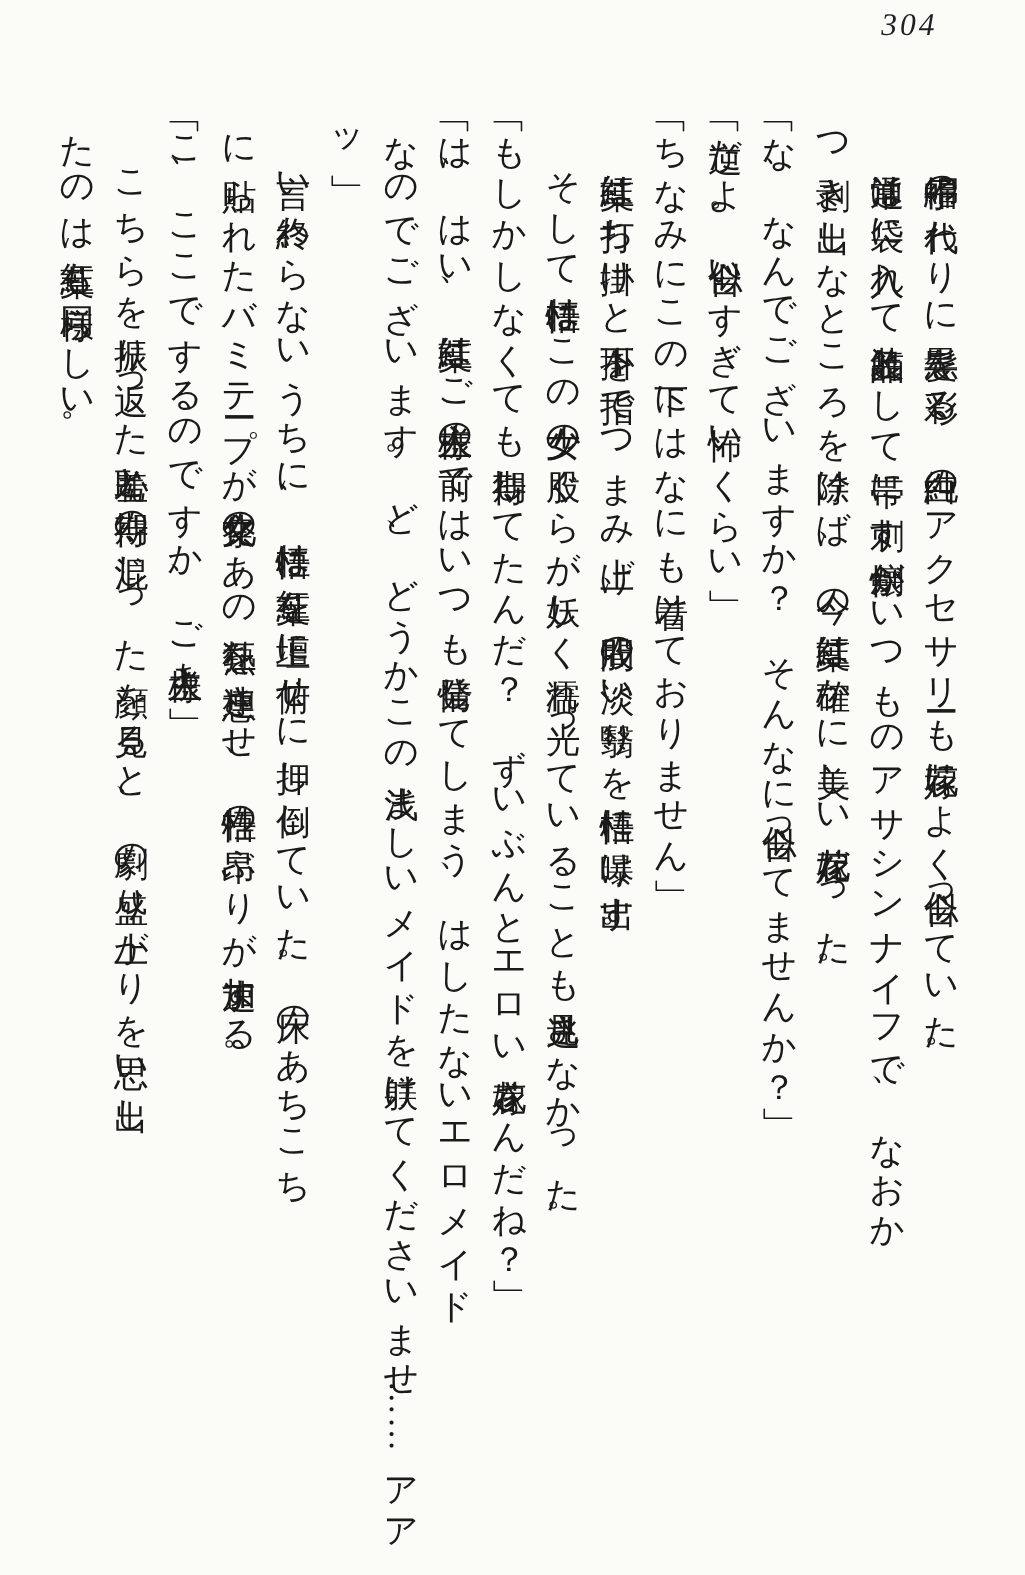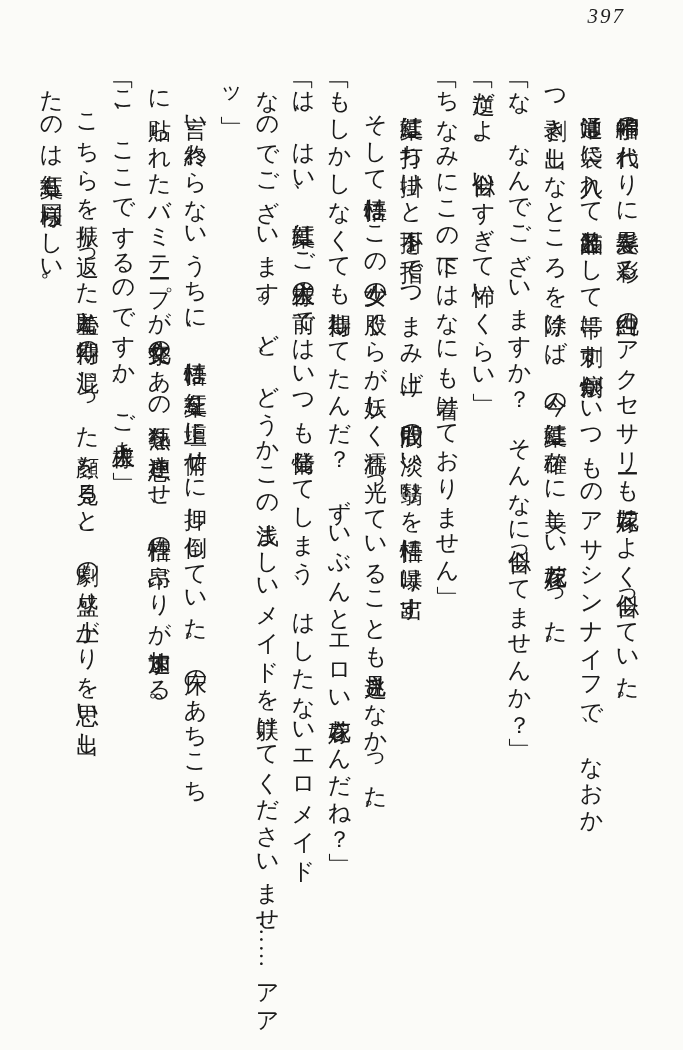"397" div.page-number { text: 397 -> 304 }
